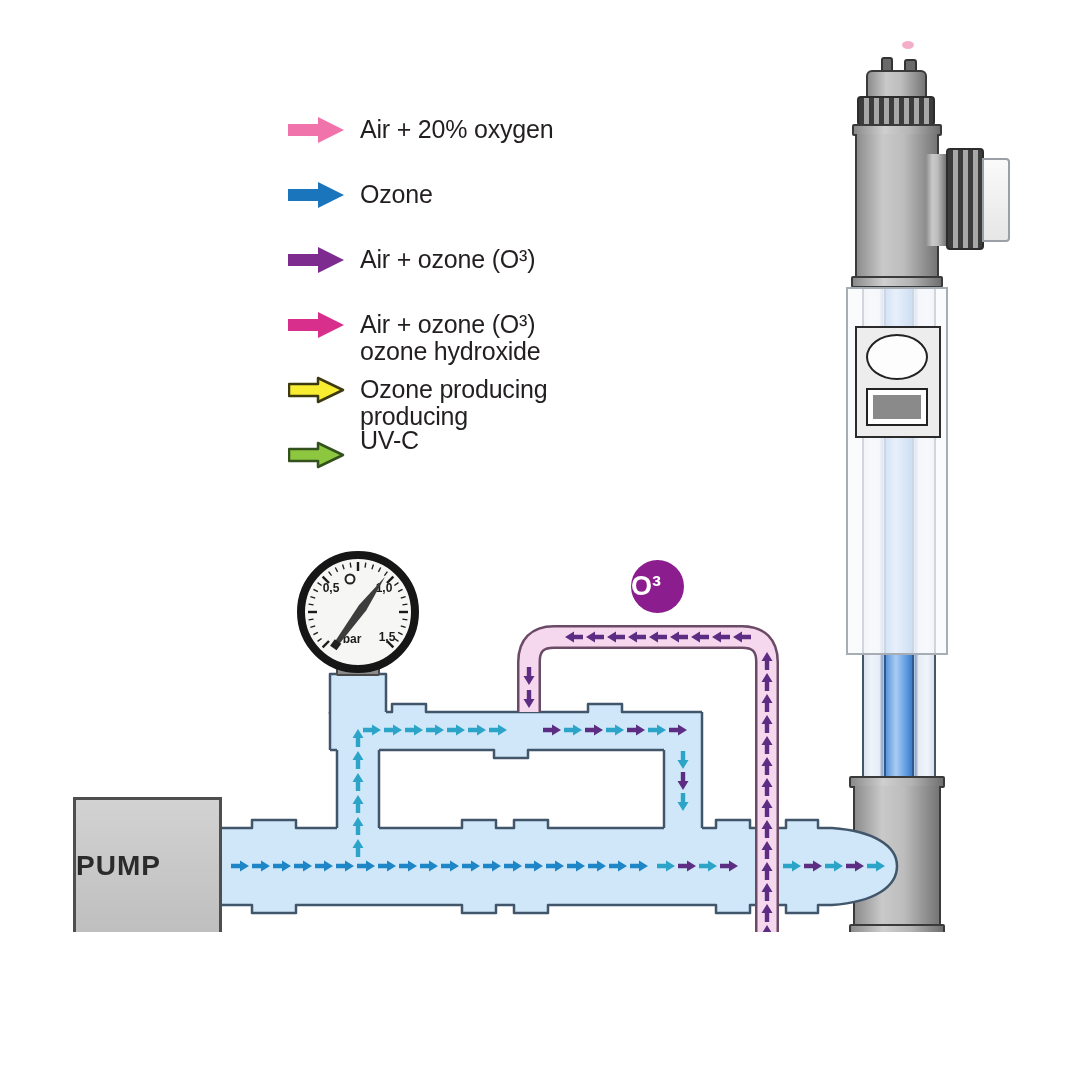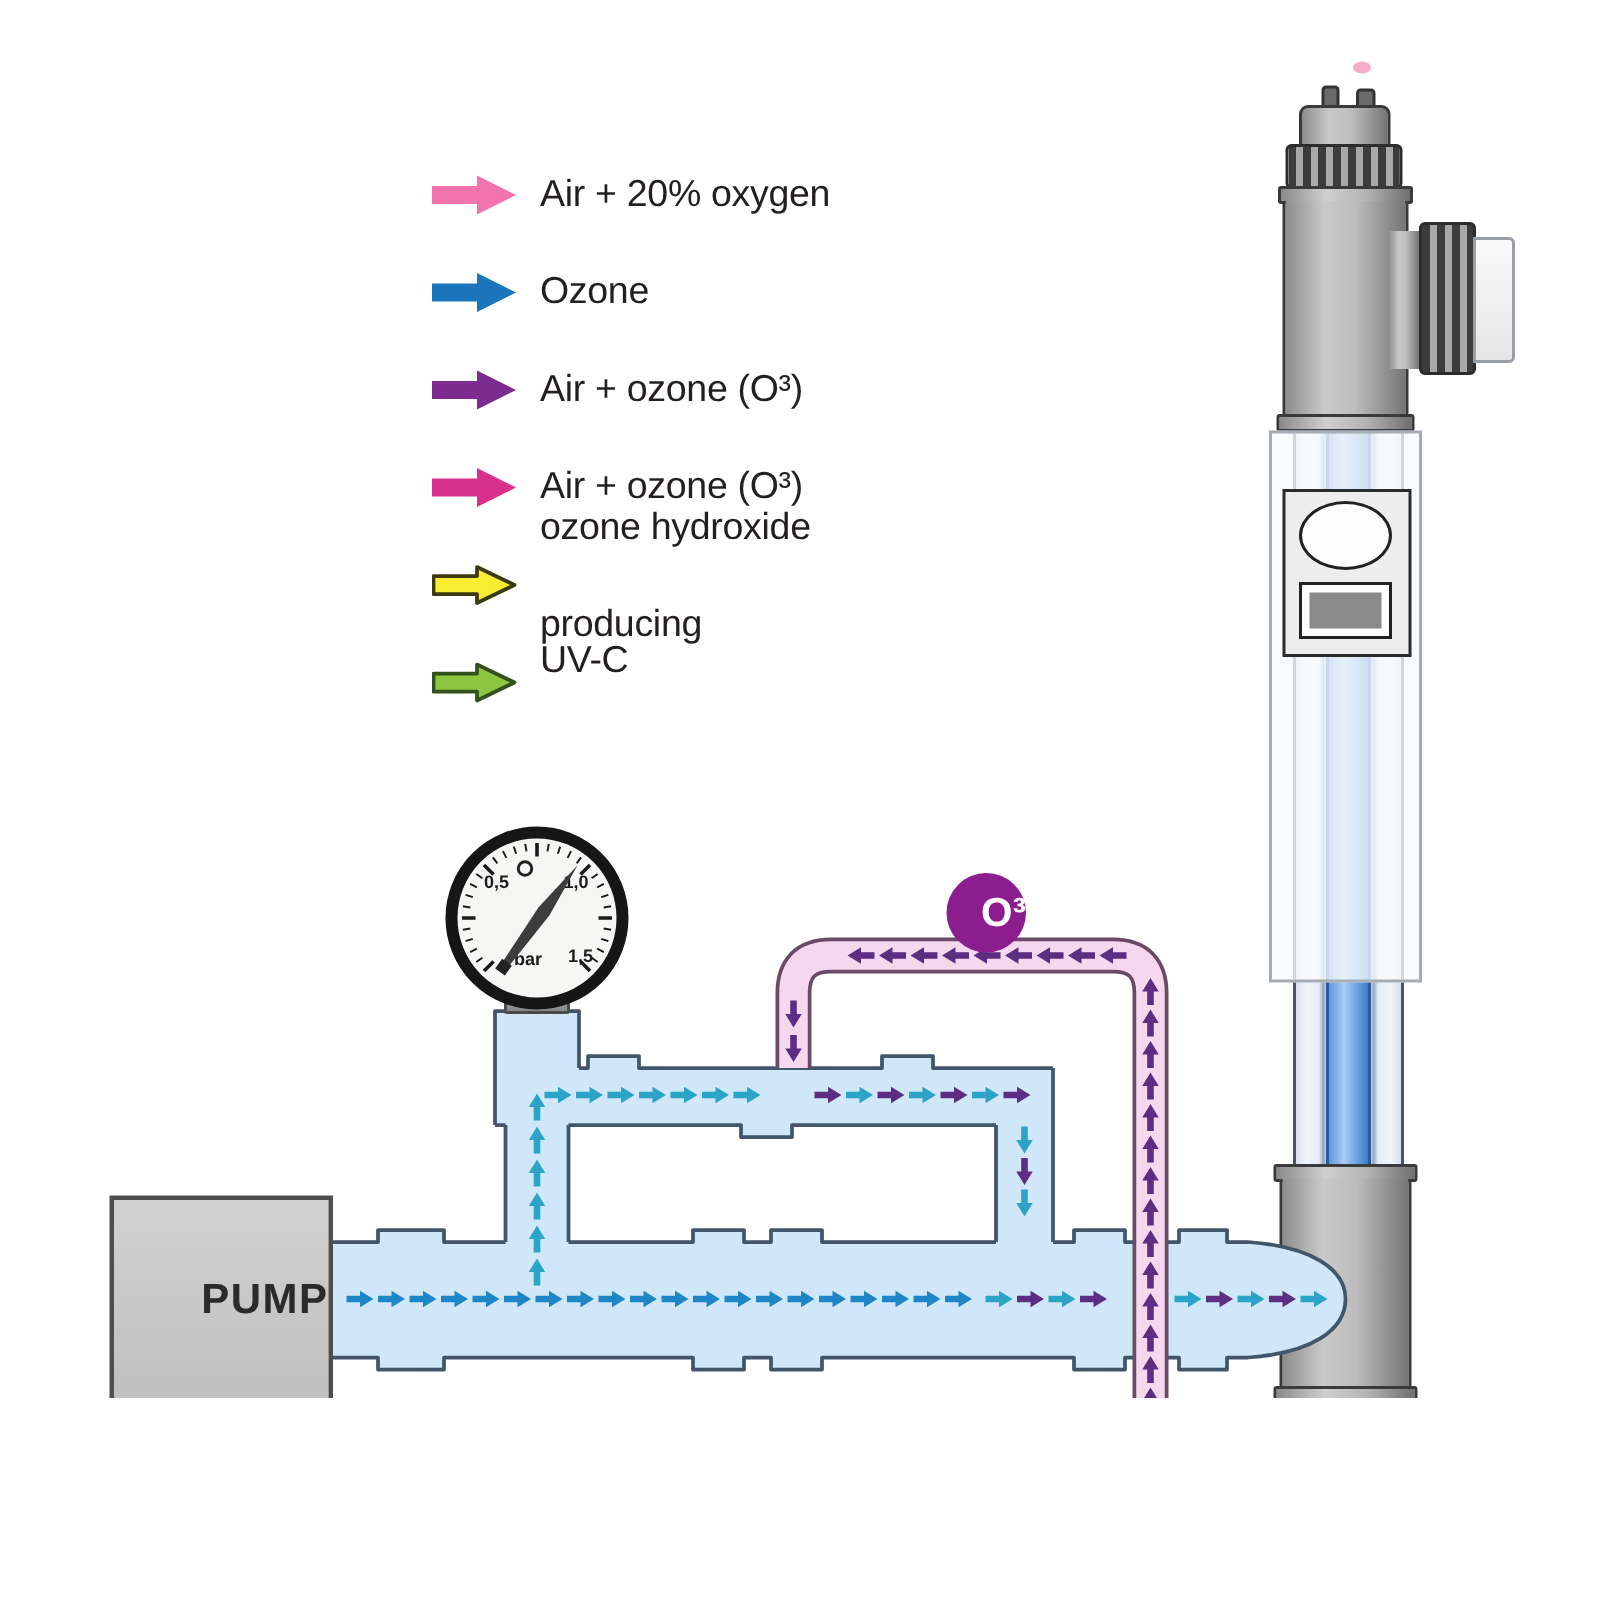"Ozone producing" span { html: none -> <span>Ozone producing</span> }
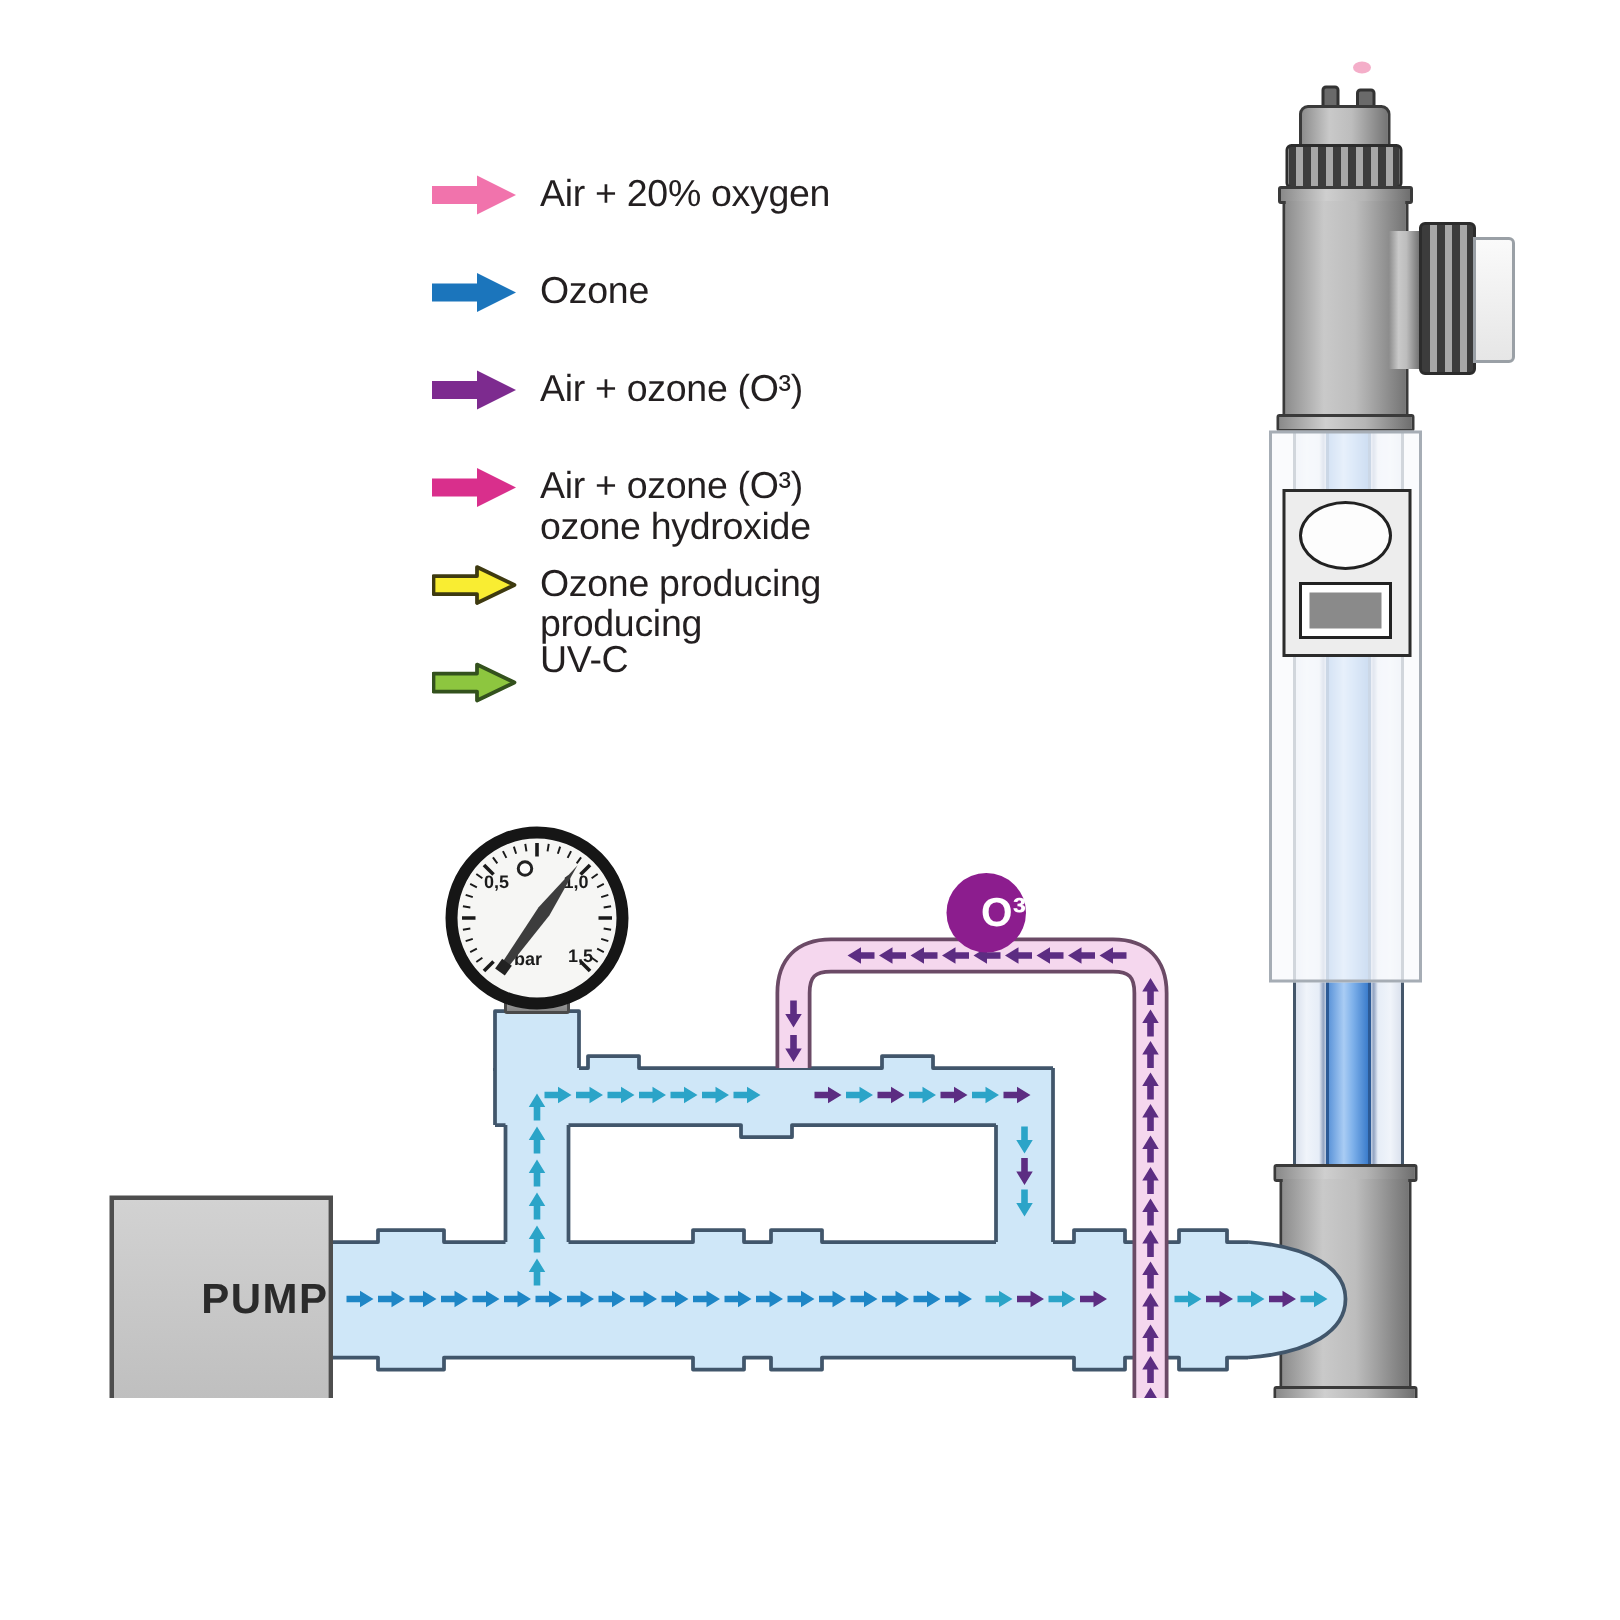"O³" #ozone-badge { justify-content: flex-end -> flex-start; top: 582px -> 560px }
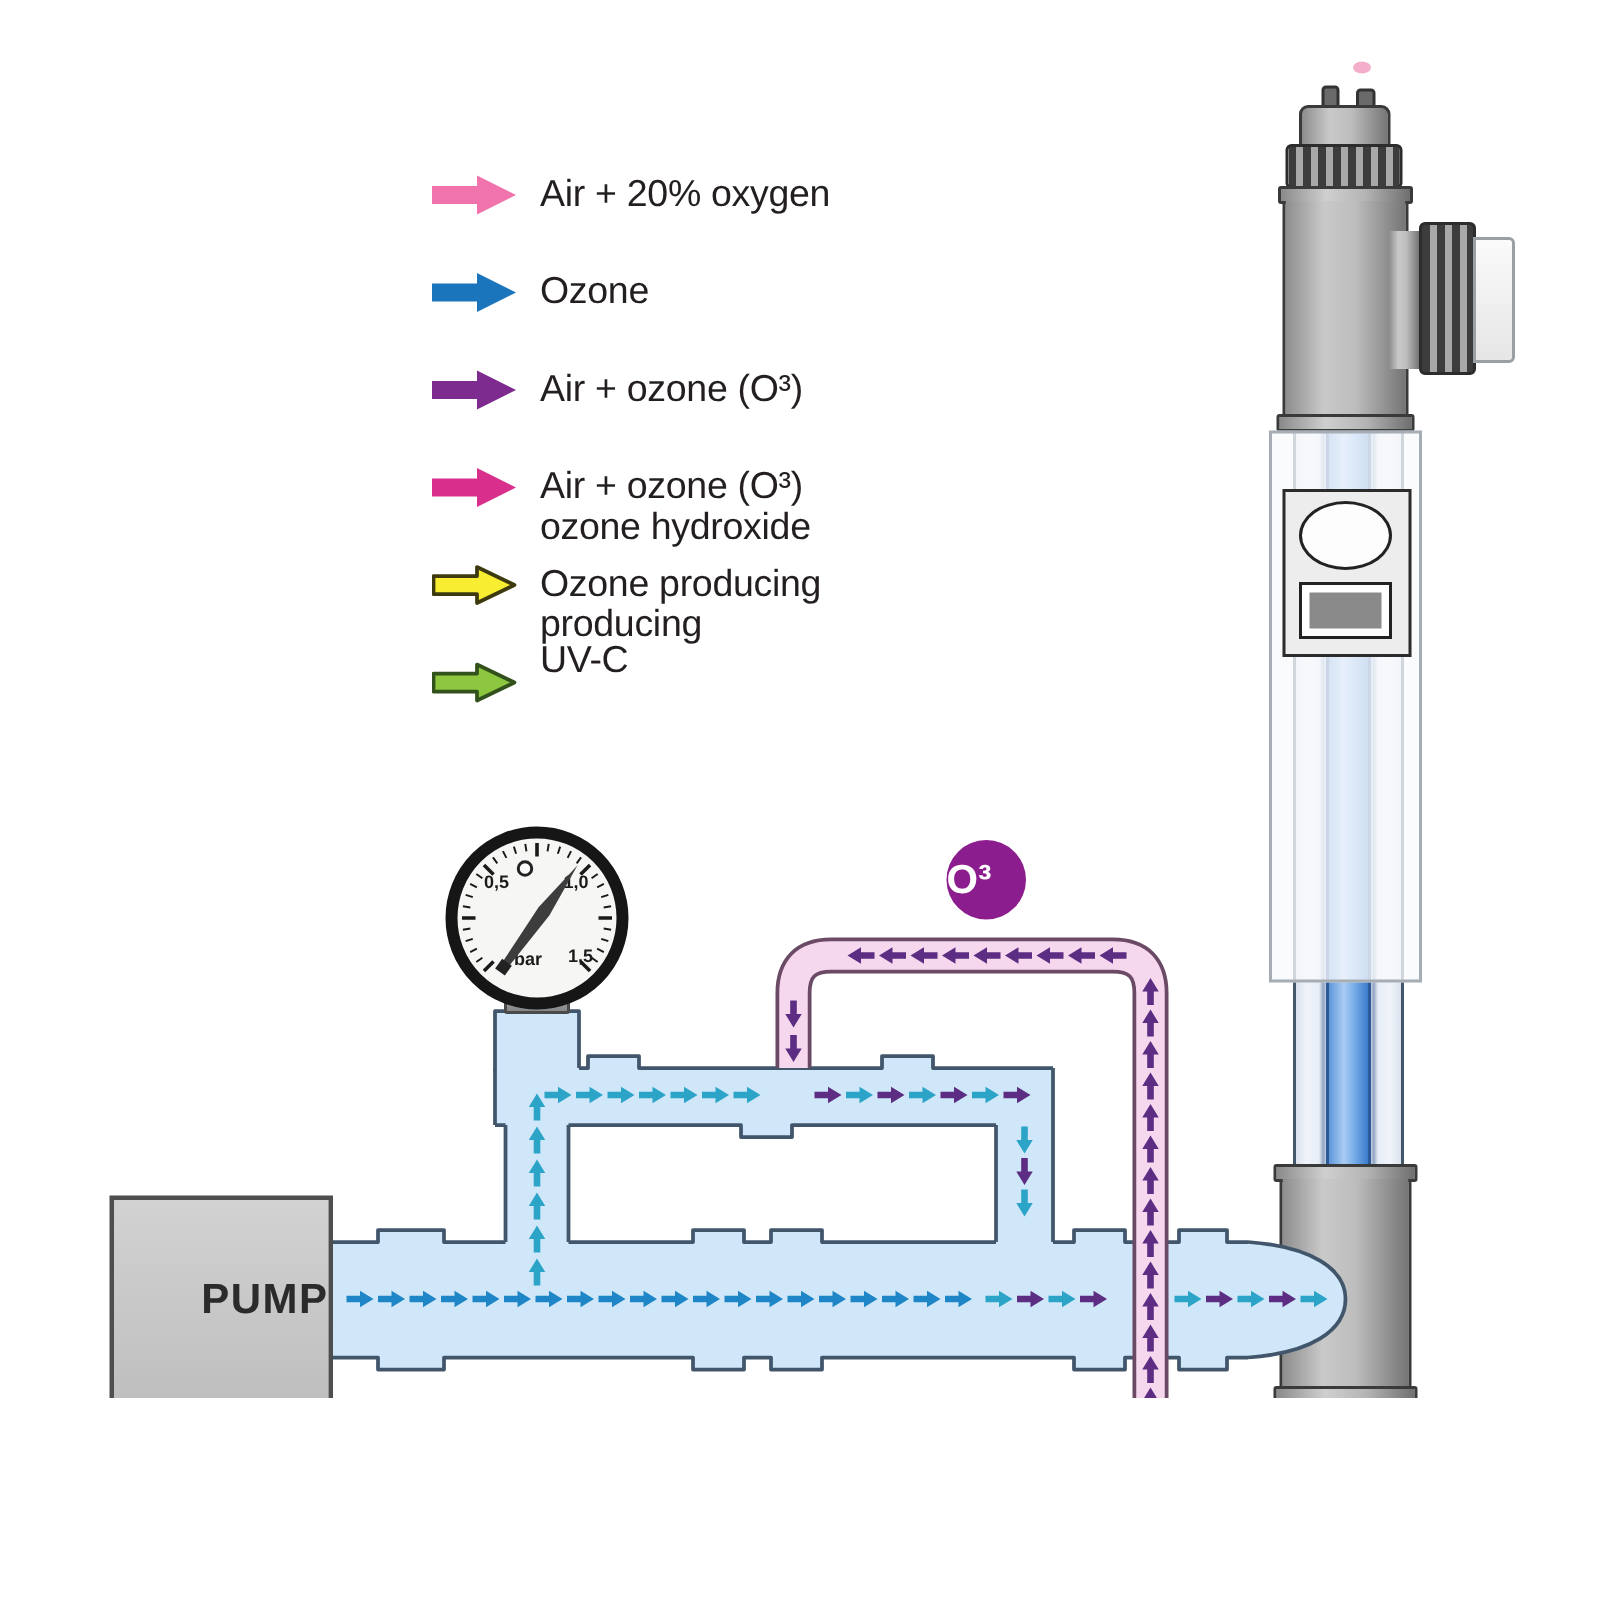"PUMP" #pump { justify-content: flex-end -> flex-start }
